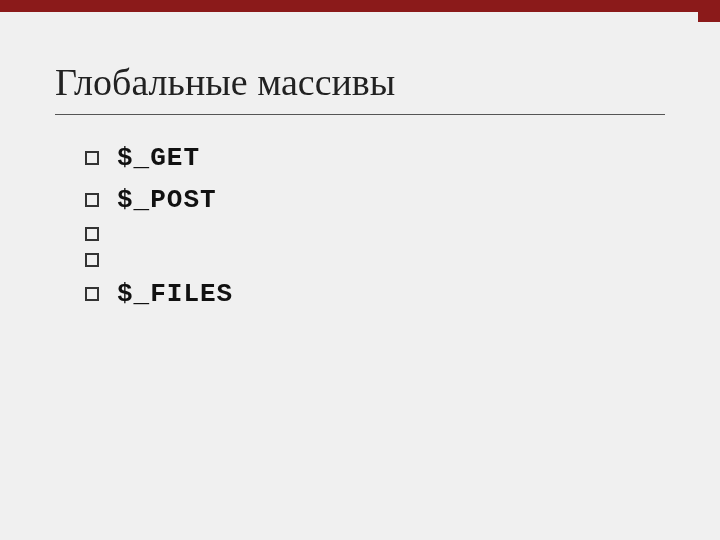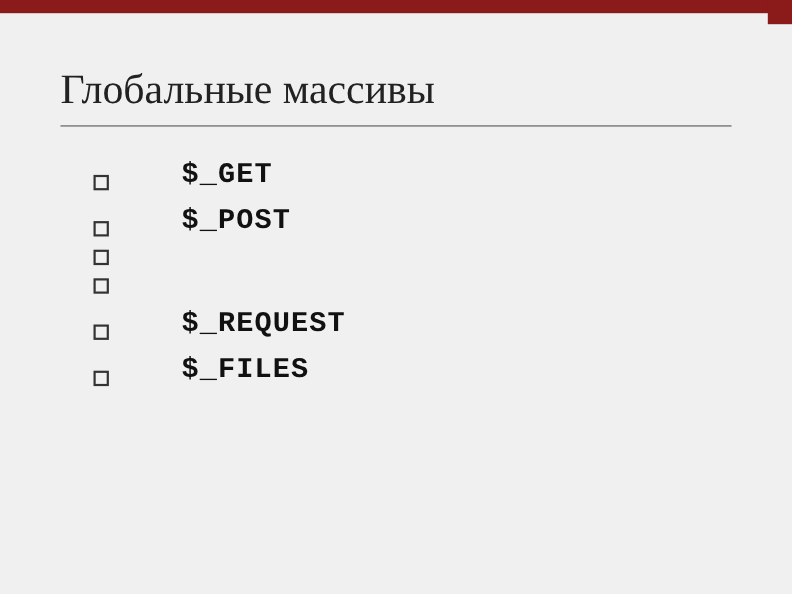"$_GET" .list-item { align-items: flex-end -> center; gap: 48px -> none }
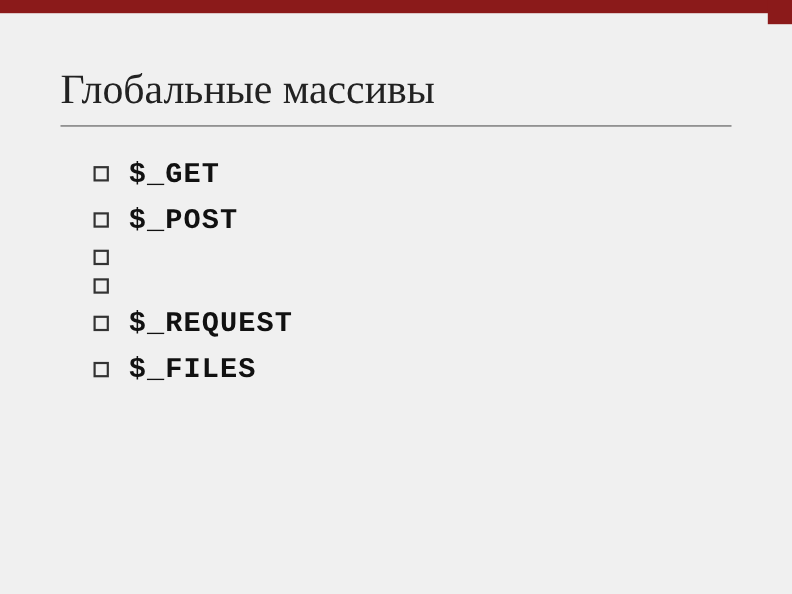"$_REQUEST" div.list-item { html: <div> <span></span> <span>$_REQUEST</span> </div> -> none }
